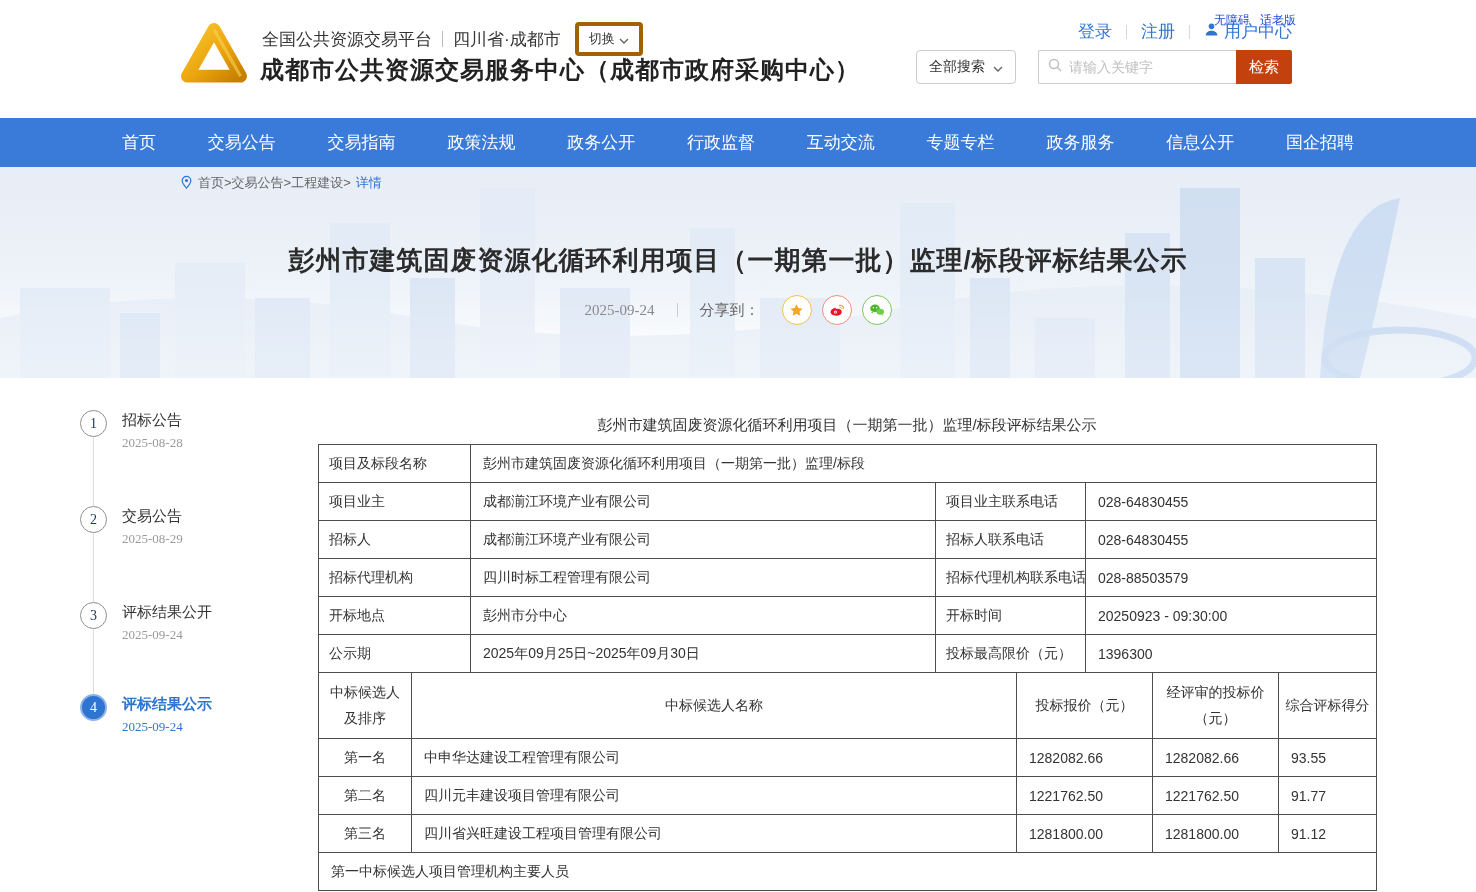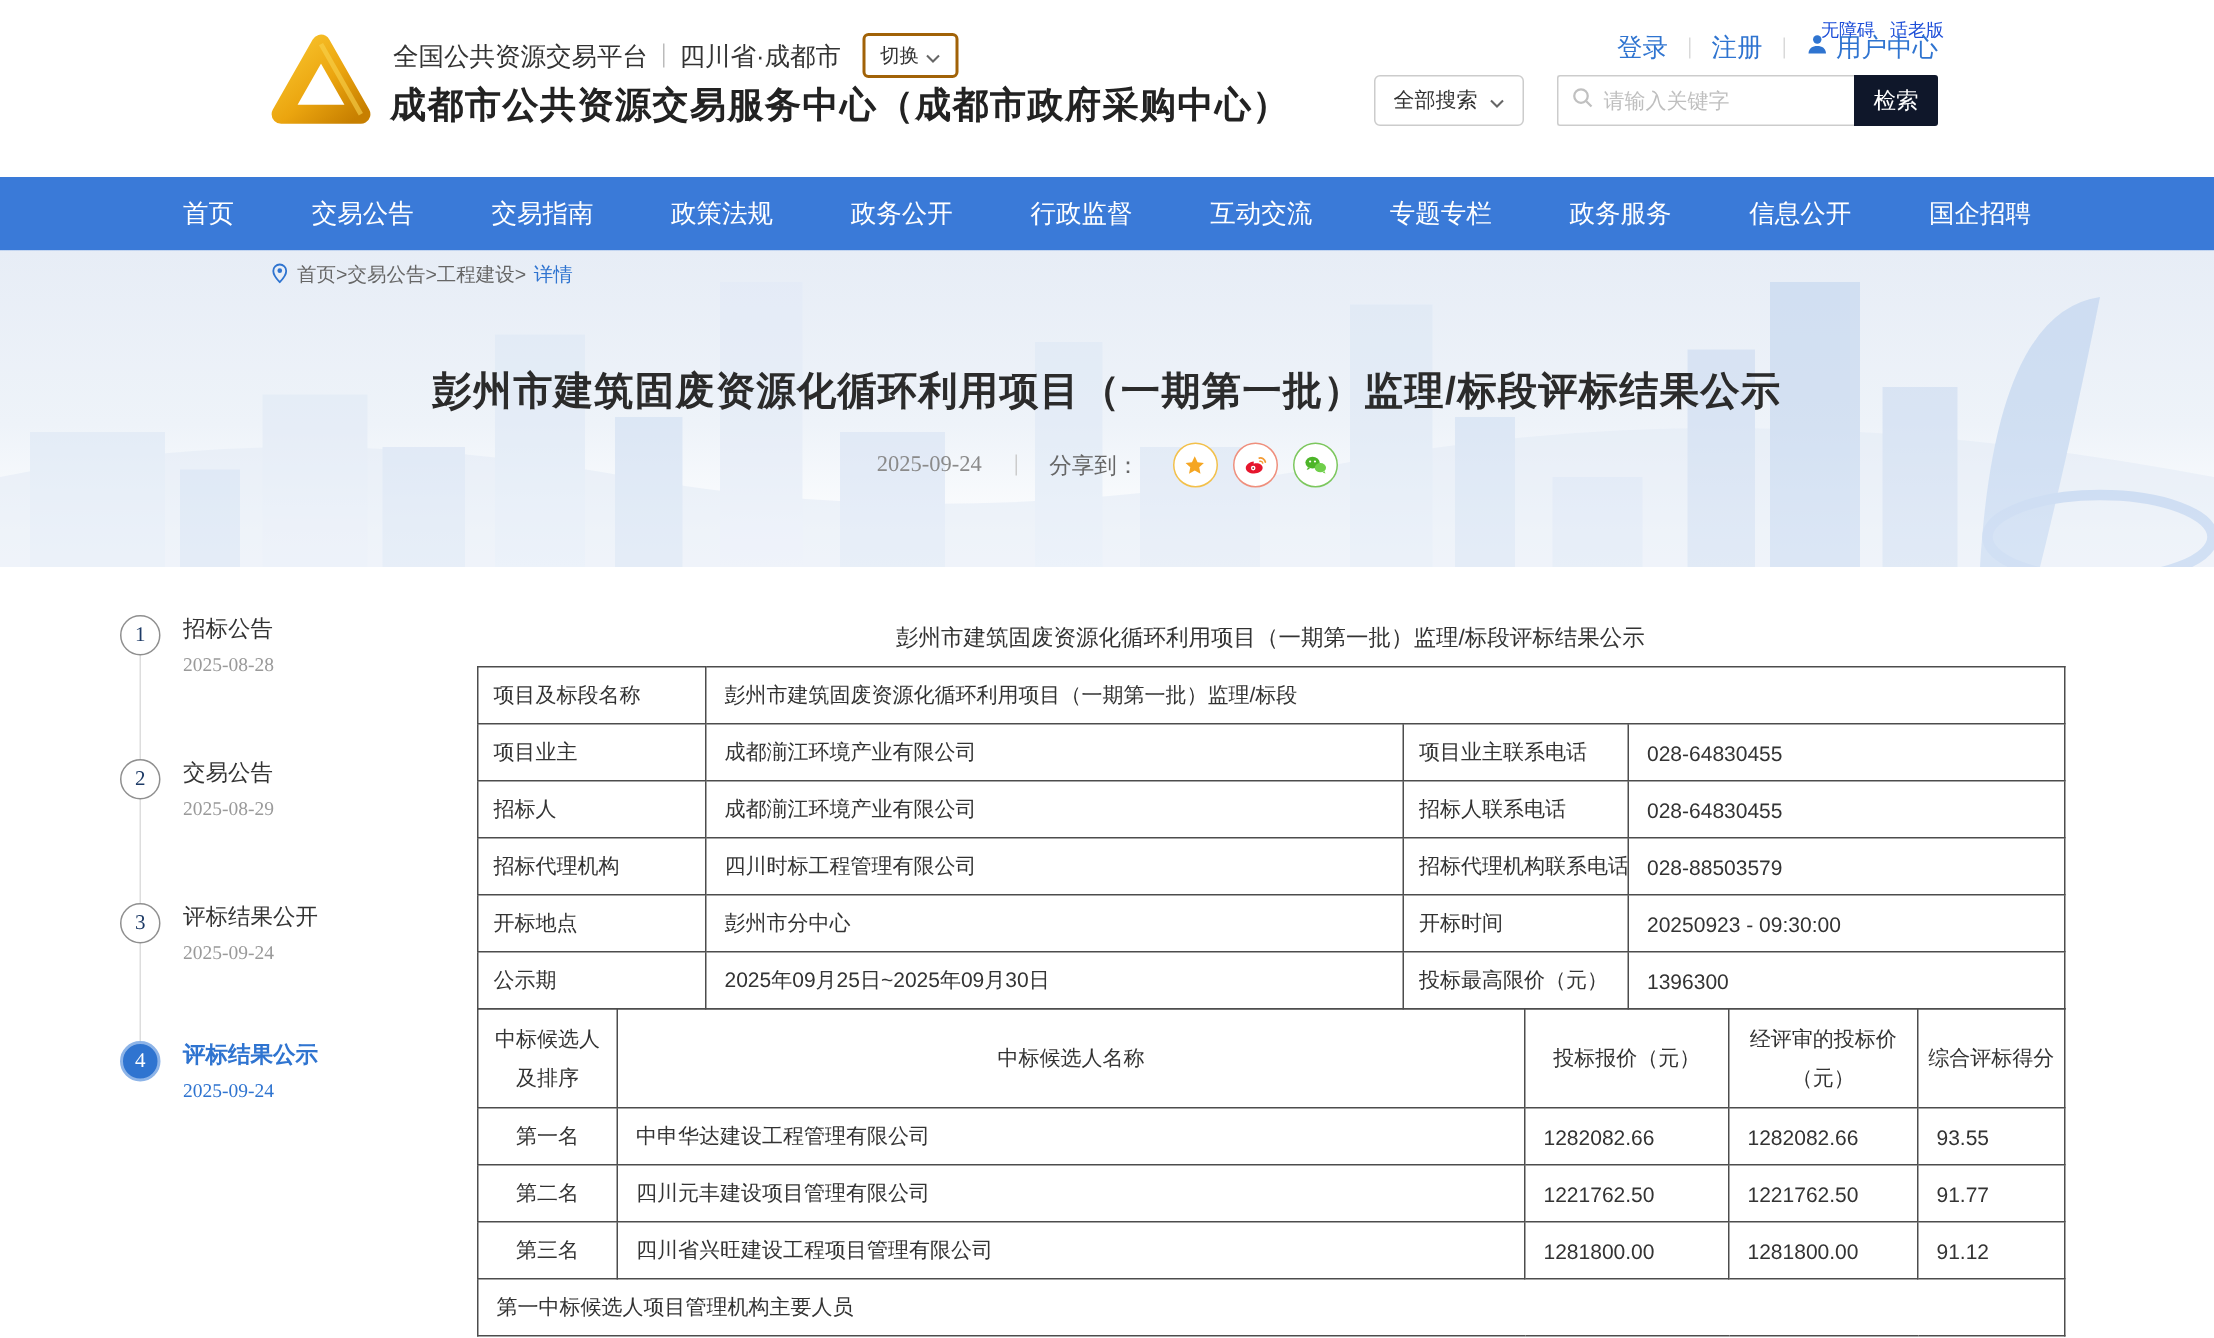"切换" .switch-btn { border: 2px solid #a16207 -> 4px solid #a16207 }
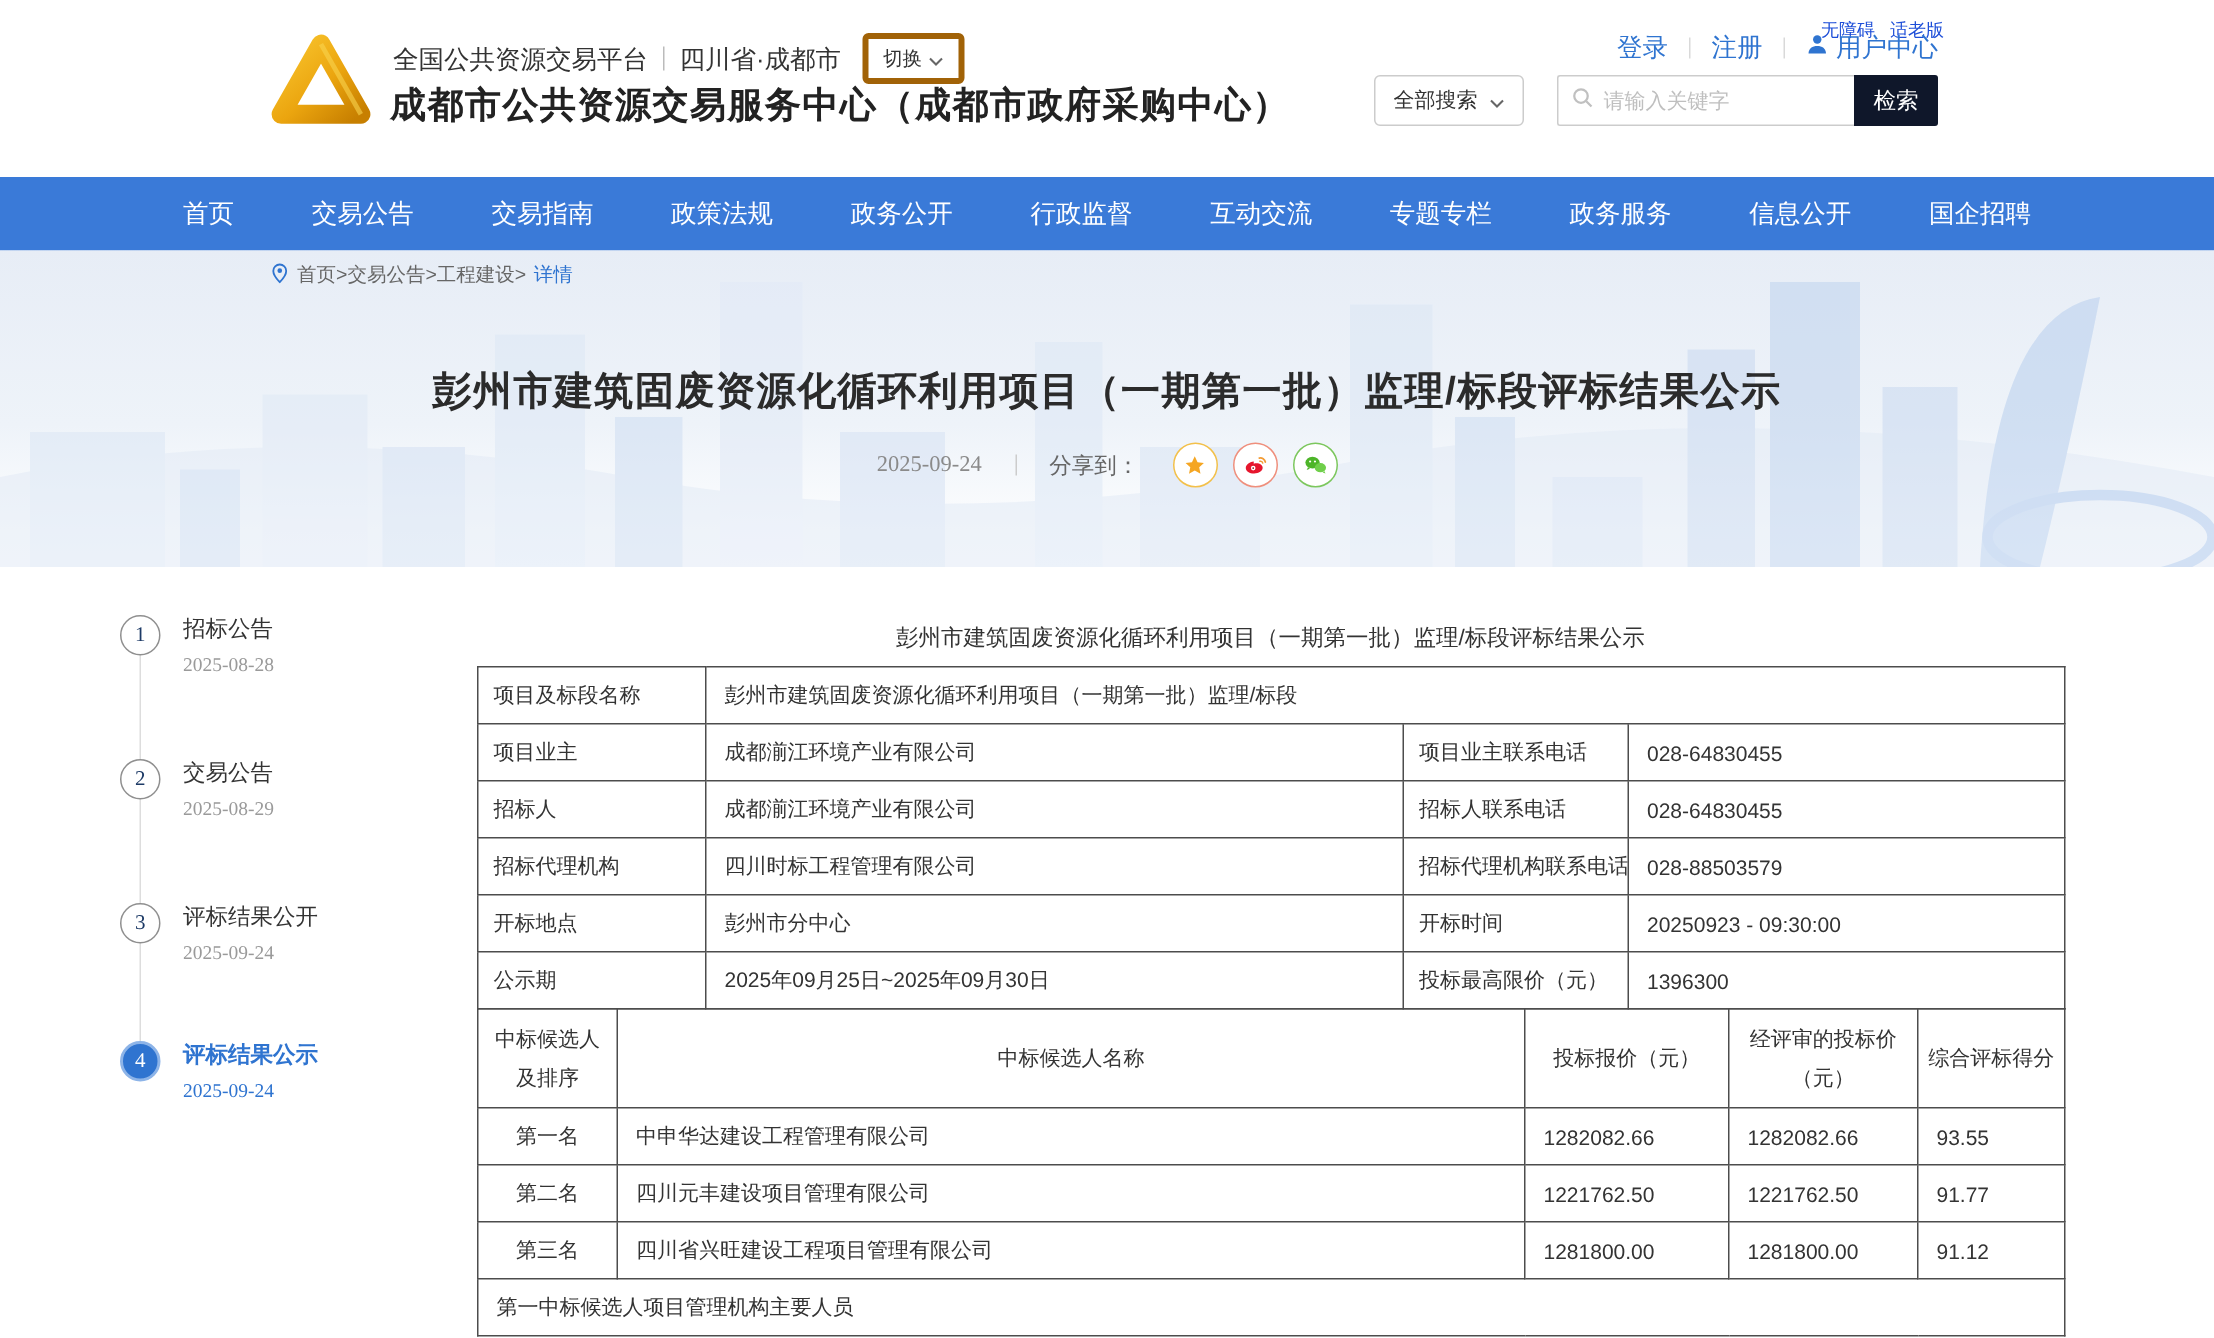"检索" .search-btn { background: #0f172a -> #c2410c }
